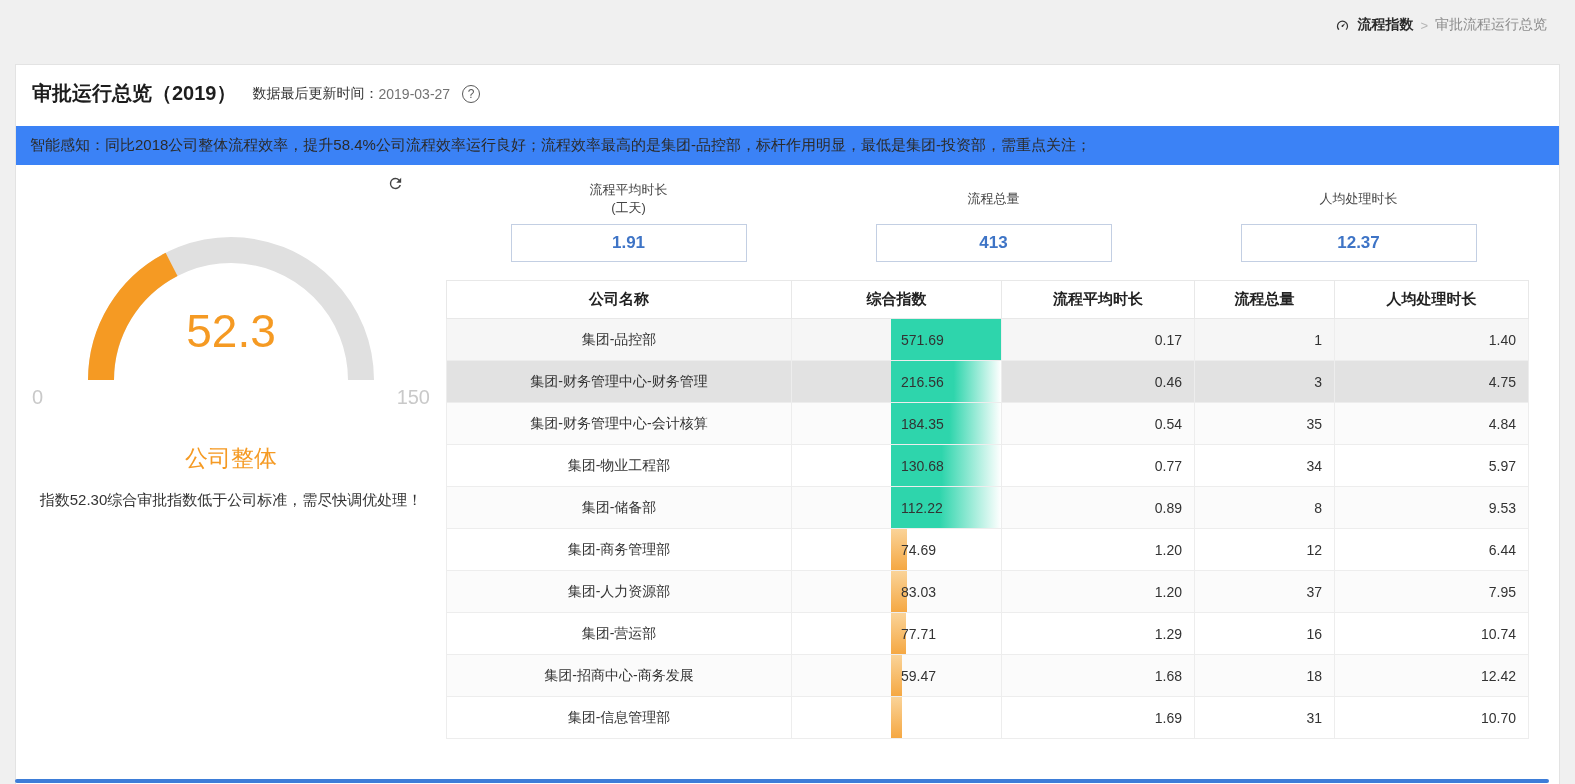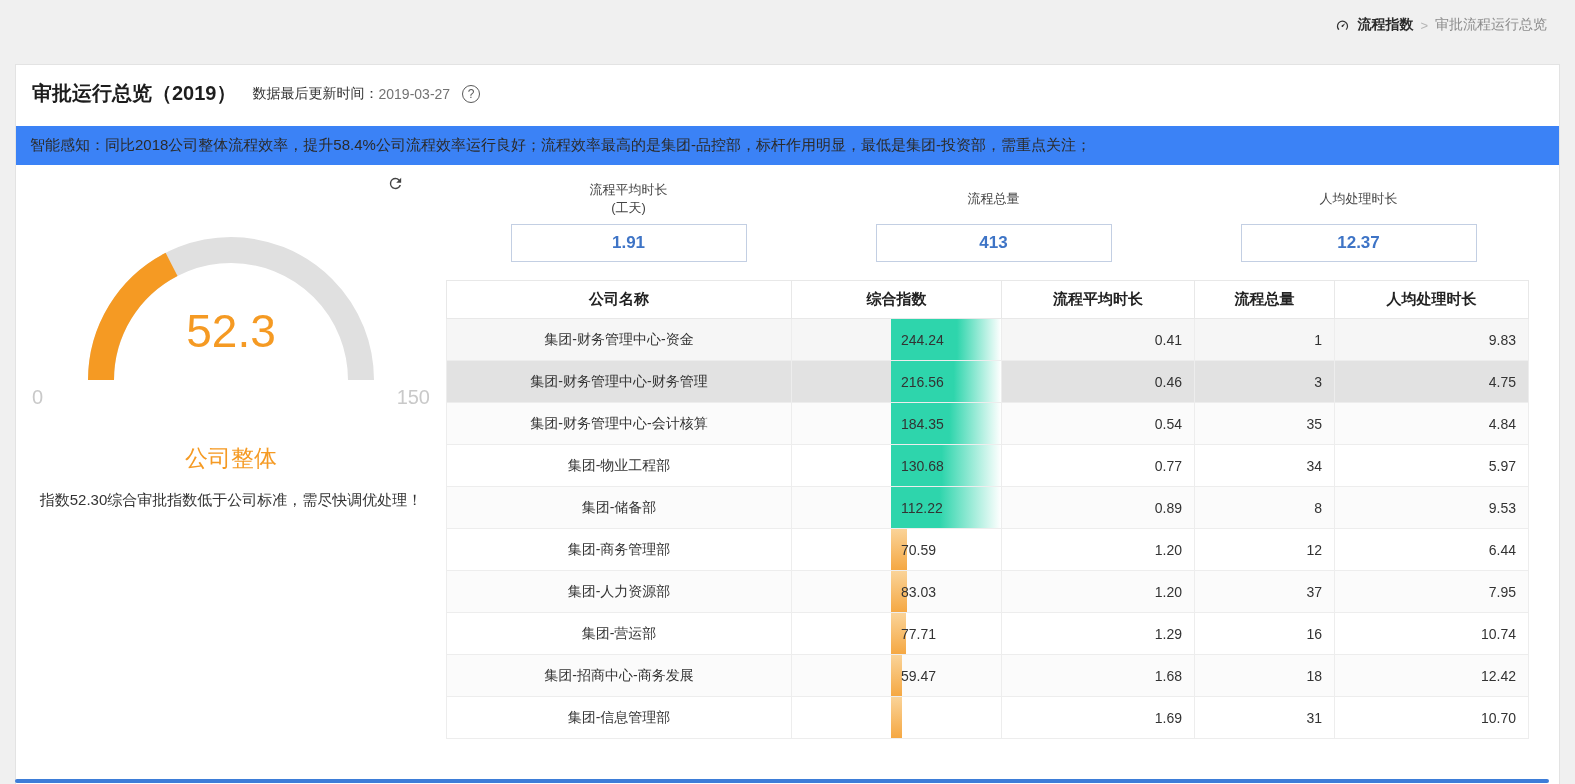"集团-品控部" tr { html: none -> <tr> <td>集团-品控部</td> <td> <div> <div></div> <span>571.69</span> </div> </td> <td>0.17</td> <td>1</td> <td>1.40</td> </tr> }
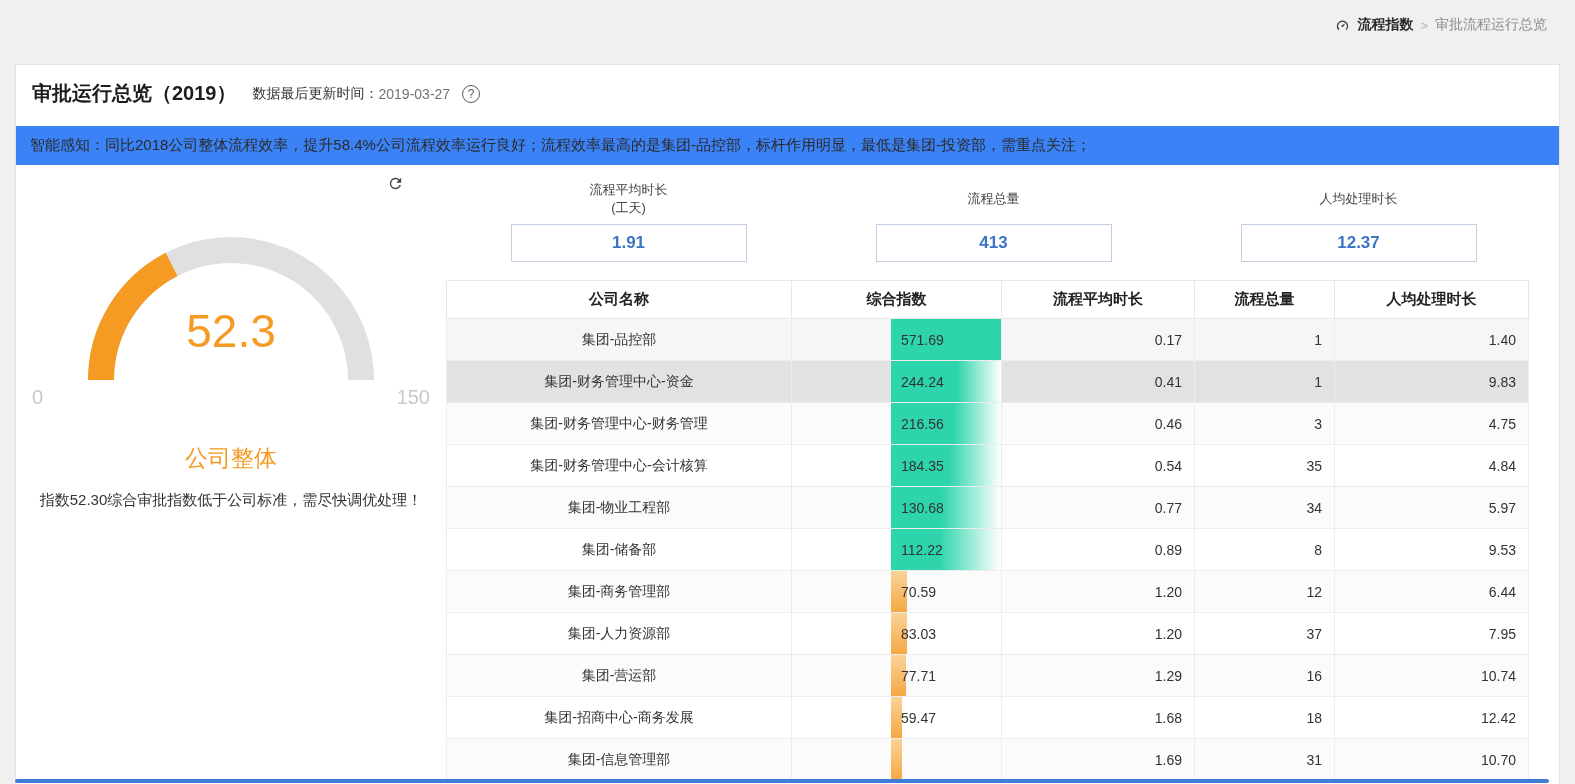"集团-财务管理中心-资金" tr { html: <tr> <td>集团-财务管理中心-资金</td> <td> <div> <div></div> <span>244.24</span> </div> </td> <td>0.41</td> <td>1</td> <td>9.83</td> </tr> -> none }
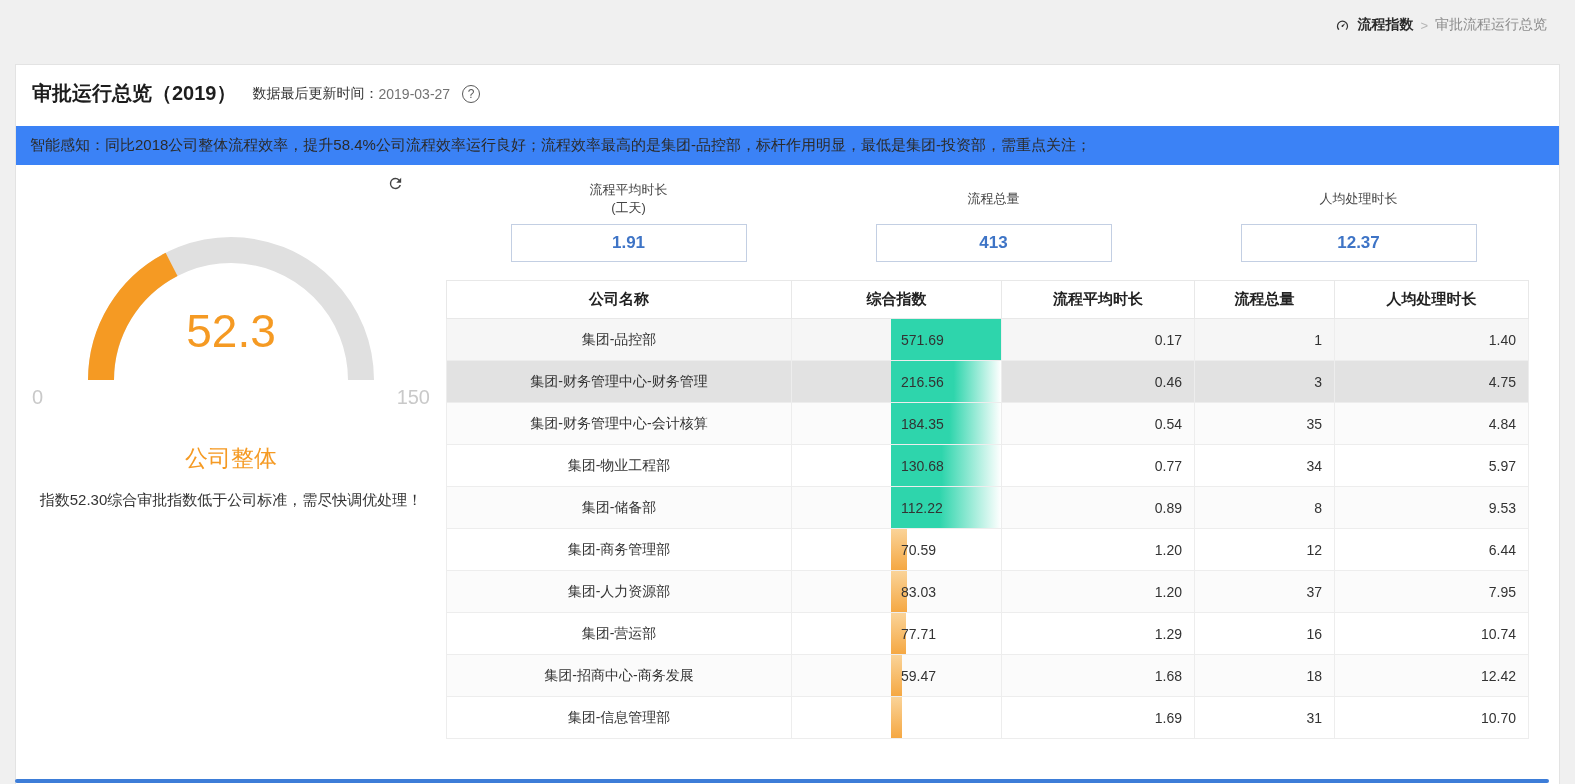"70.59" span.bar-value { text: 70.59 -> 74.69 }
